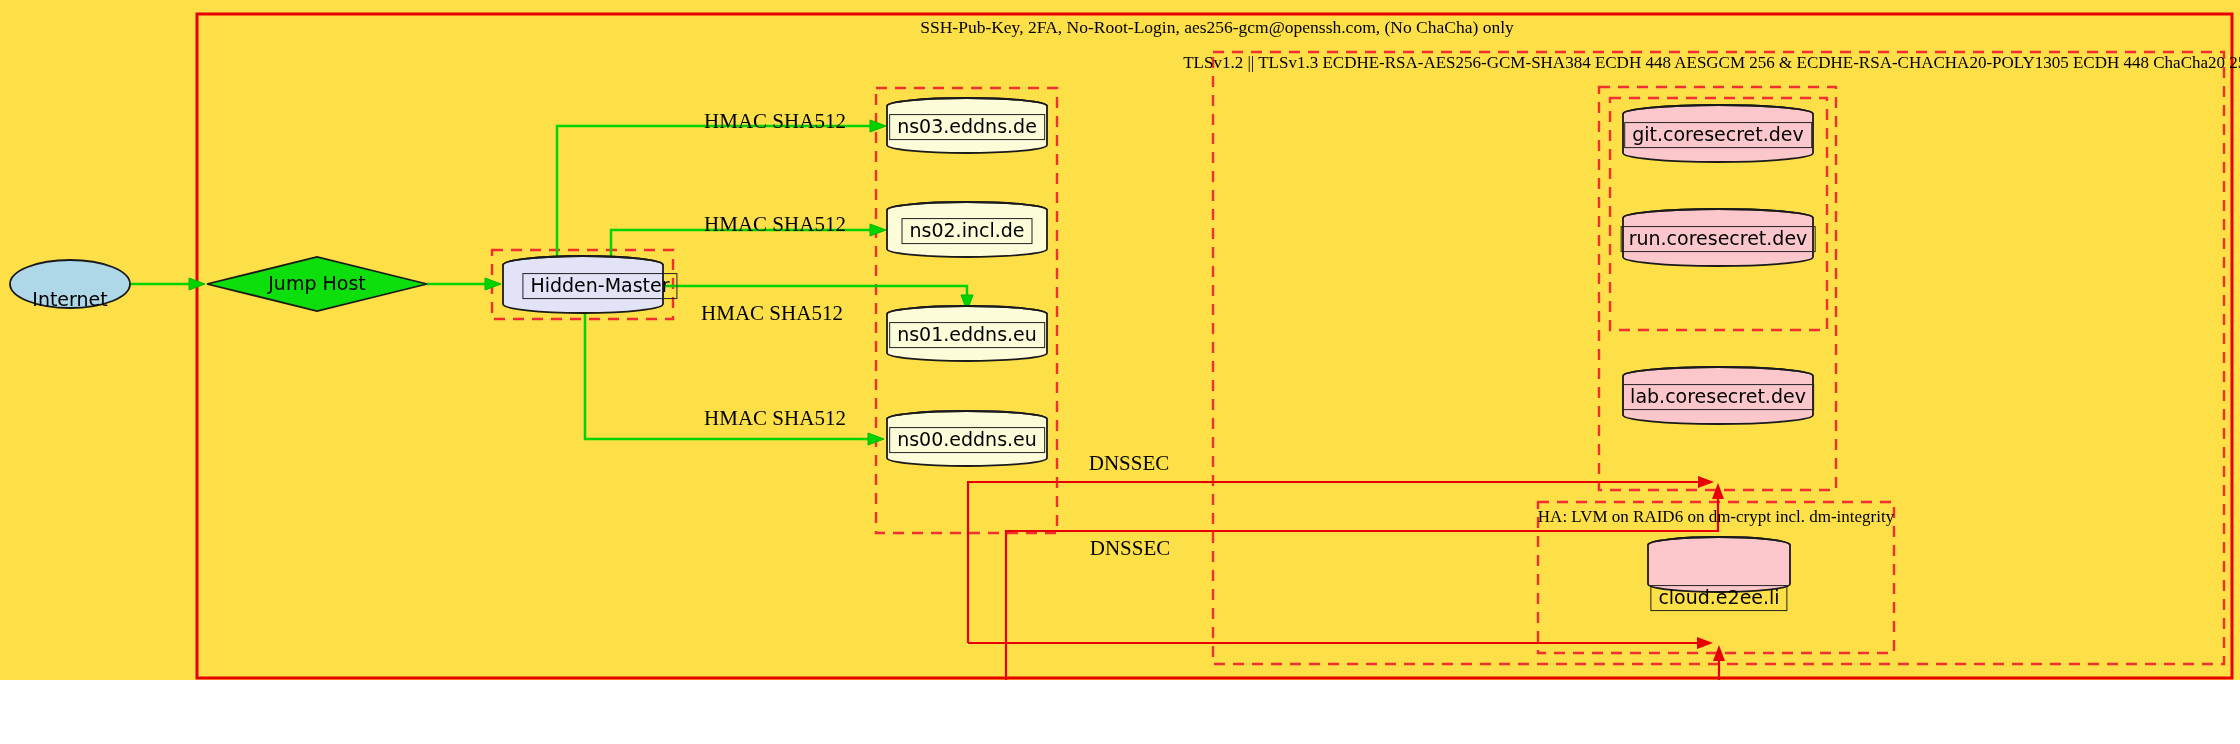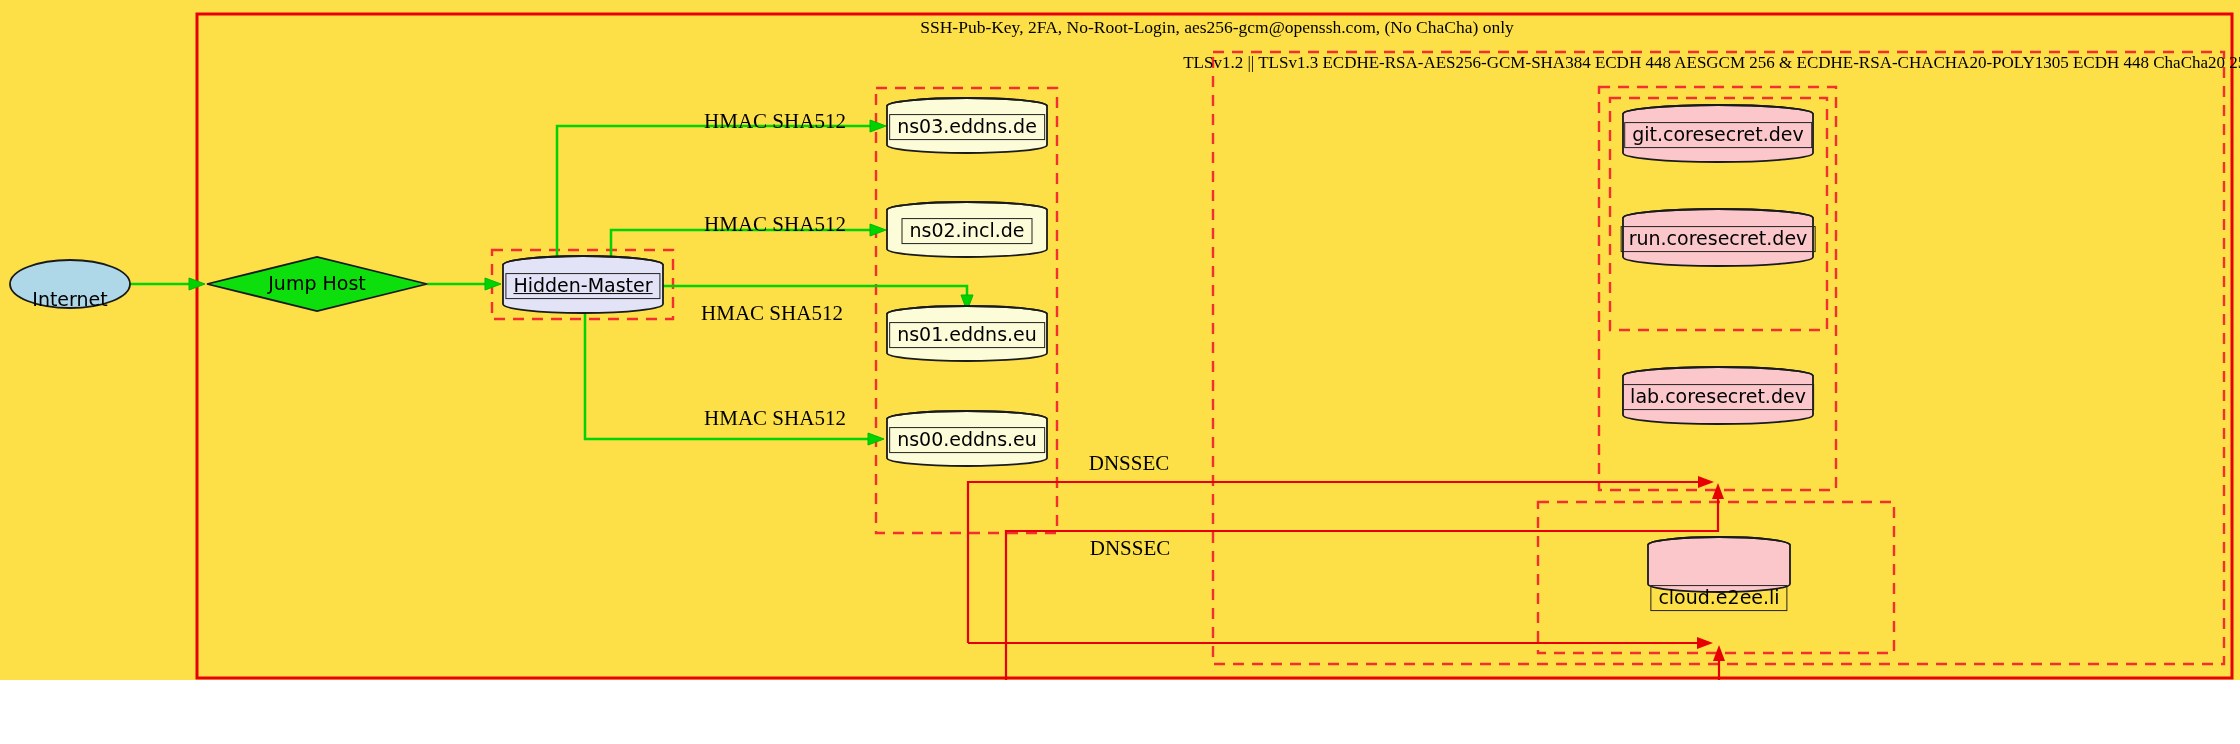"Hidden-Master" div.lbl { left: 583px -> 600px; text-decoration: underline -> none }
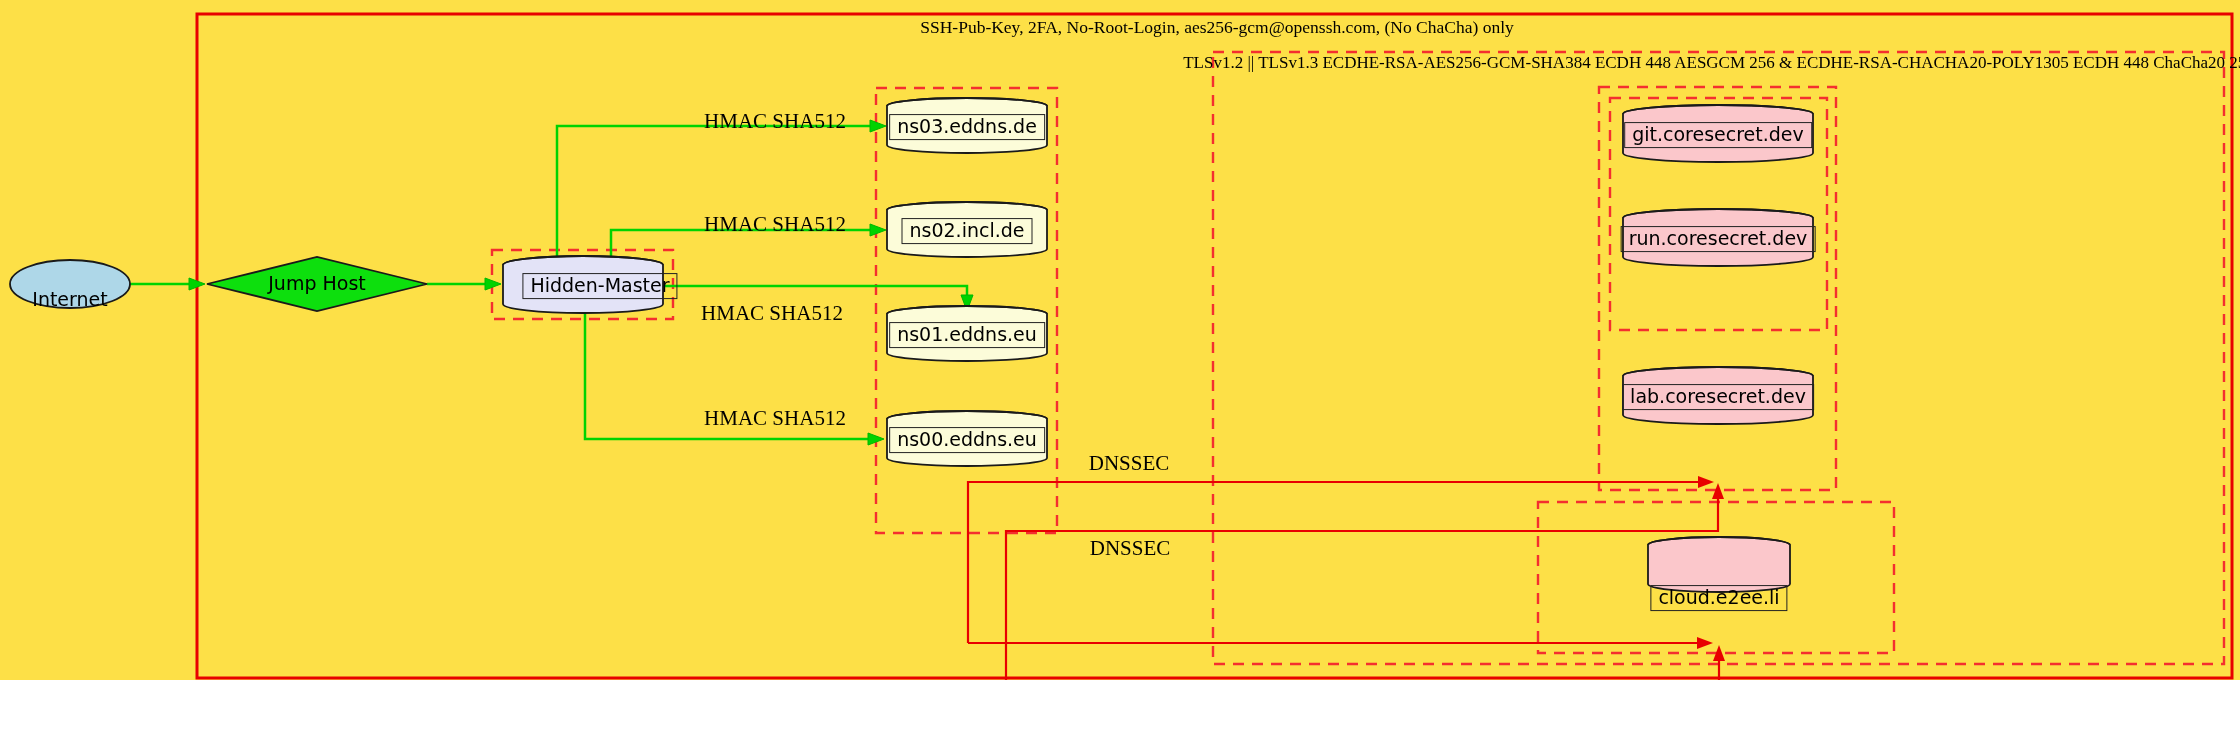"HA: LVM on RAID6 on" div.lbl { html: none -> <div>HA: LVM on RAID6 on dm-crypt incl. dm-integrity</div> }
